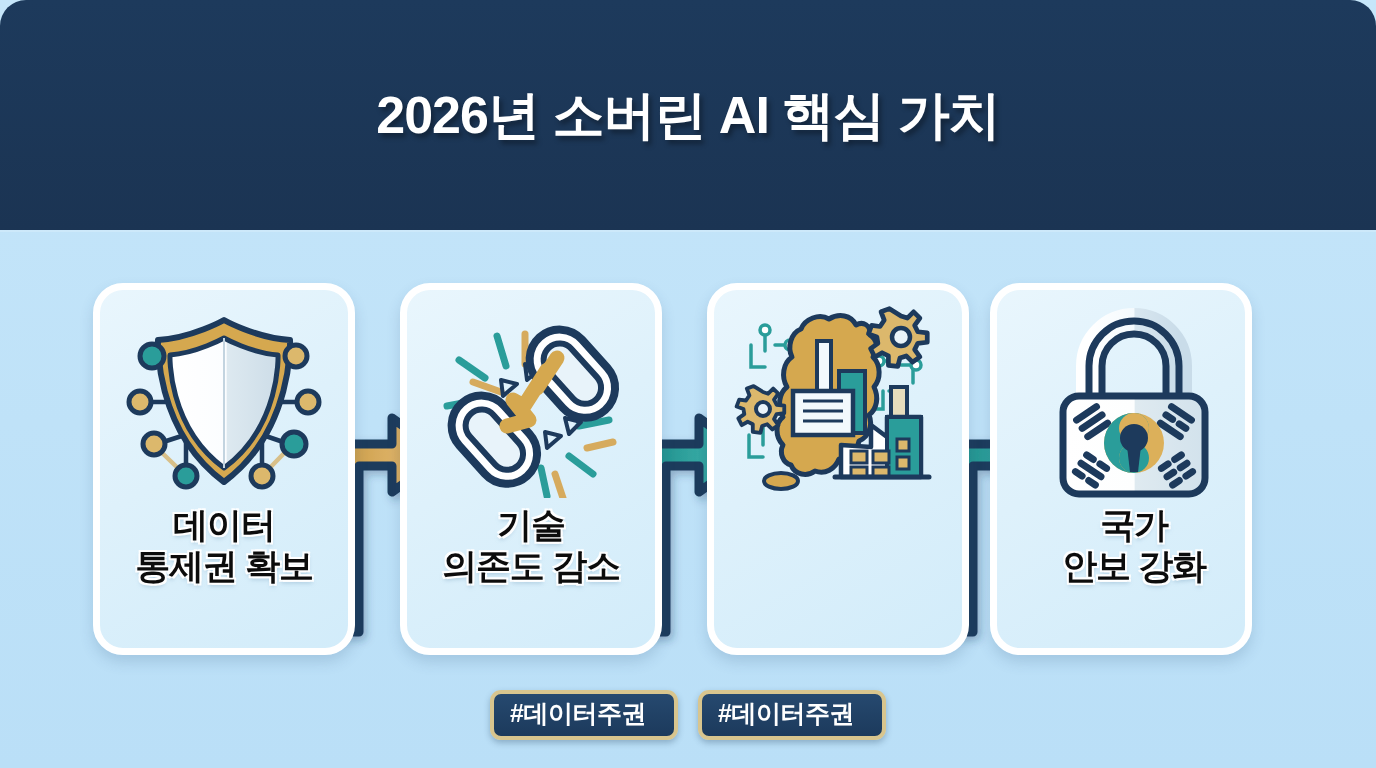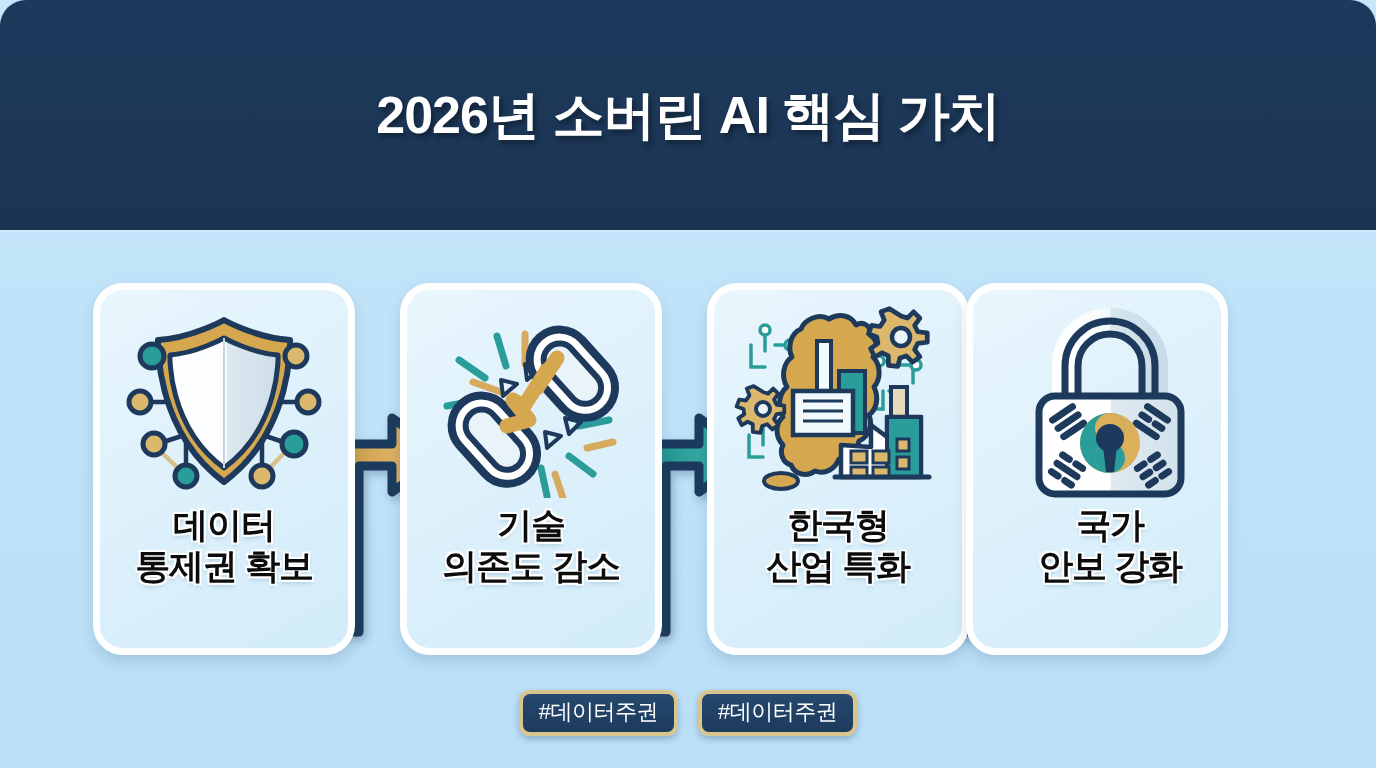"한국형" div.card-label { html: <div>한국형 산업 특화</div> -> none }
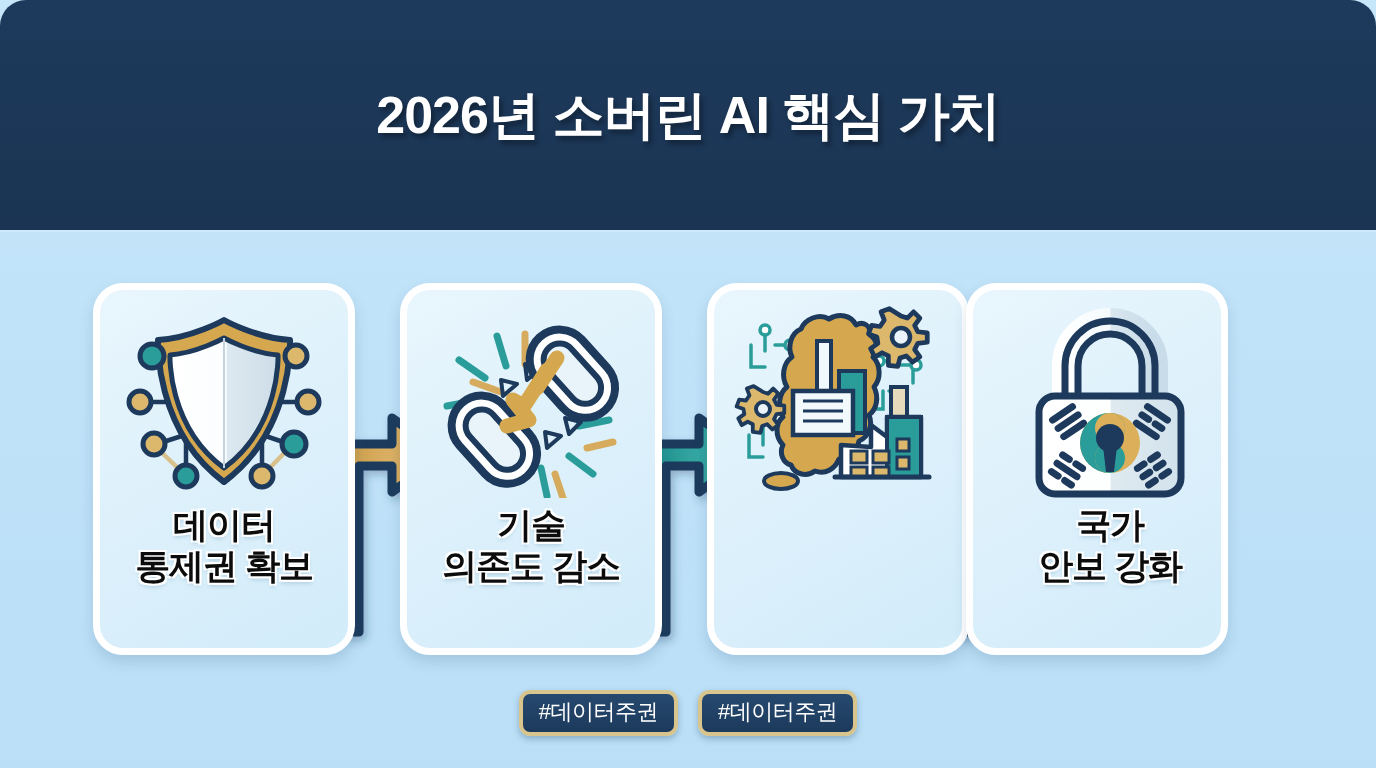"국가" .card-4 { left: 966px -> 990px }
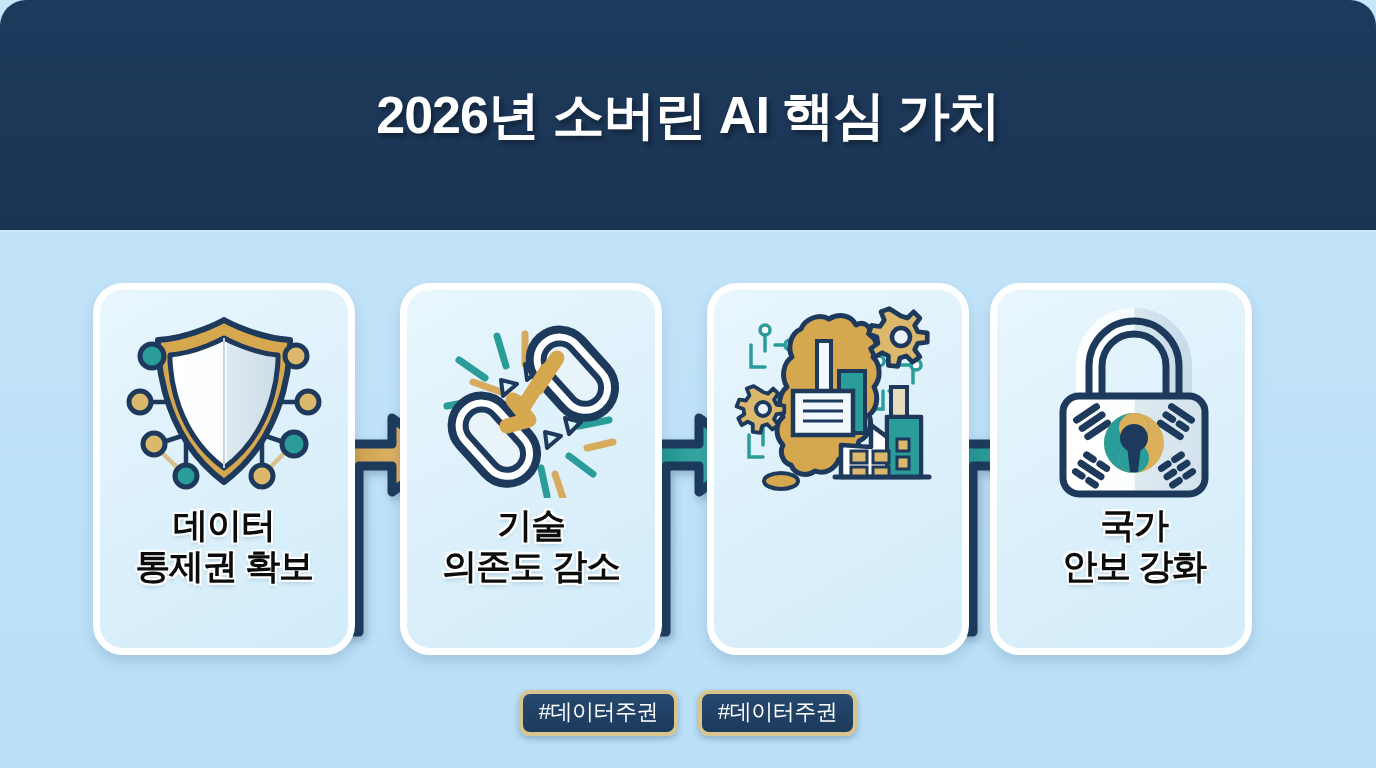"#데이터주권" .tag { font-size: 22px -> 25px; font-weight: normal -> bold; padding: 5px 16px 8px 16px -> 5px 28px 8px 16px }
